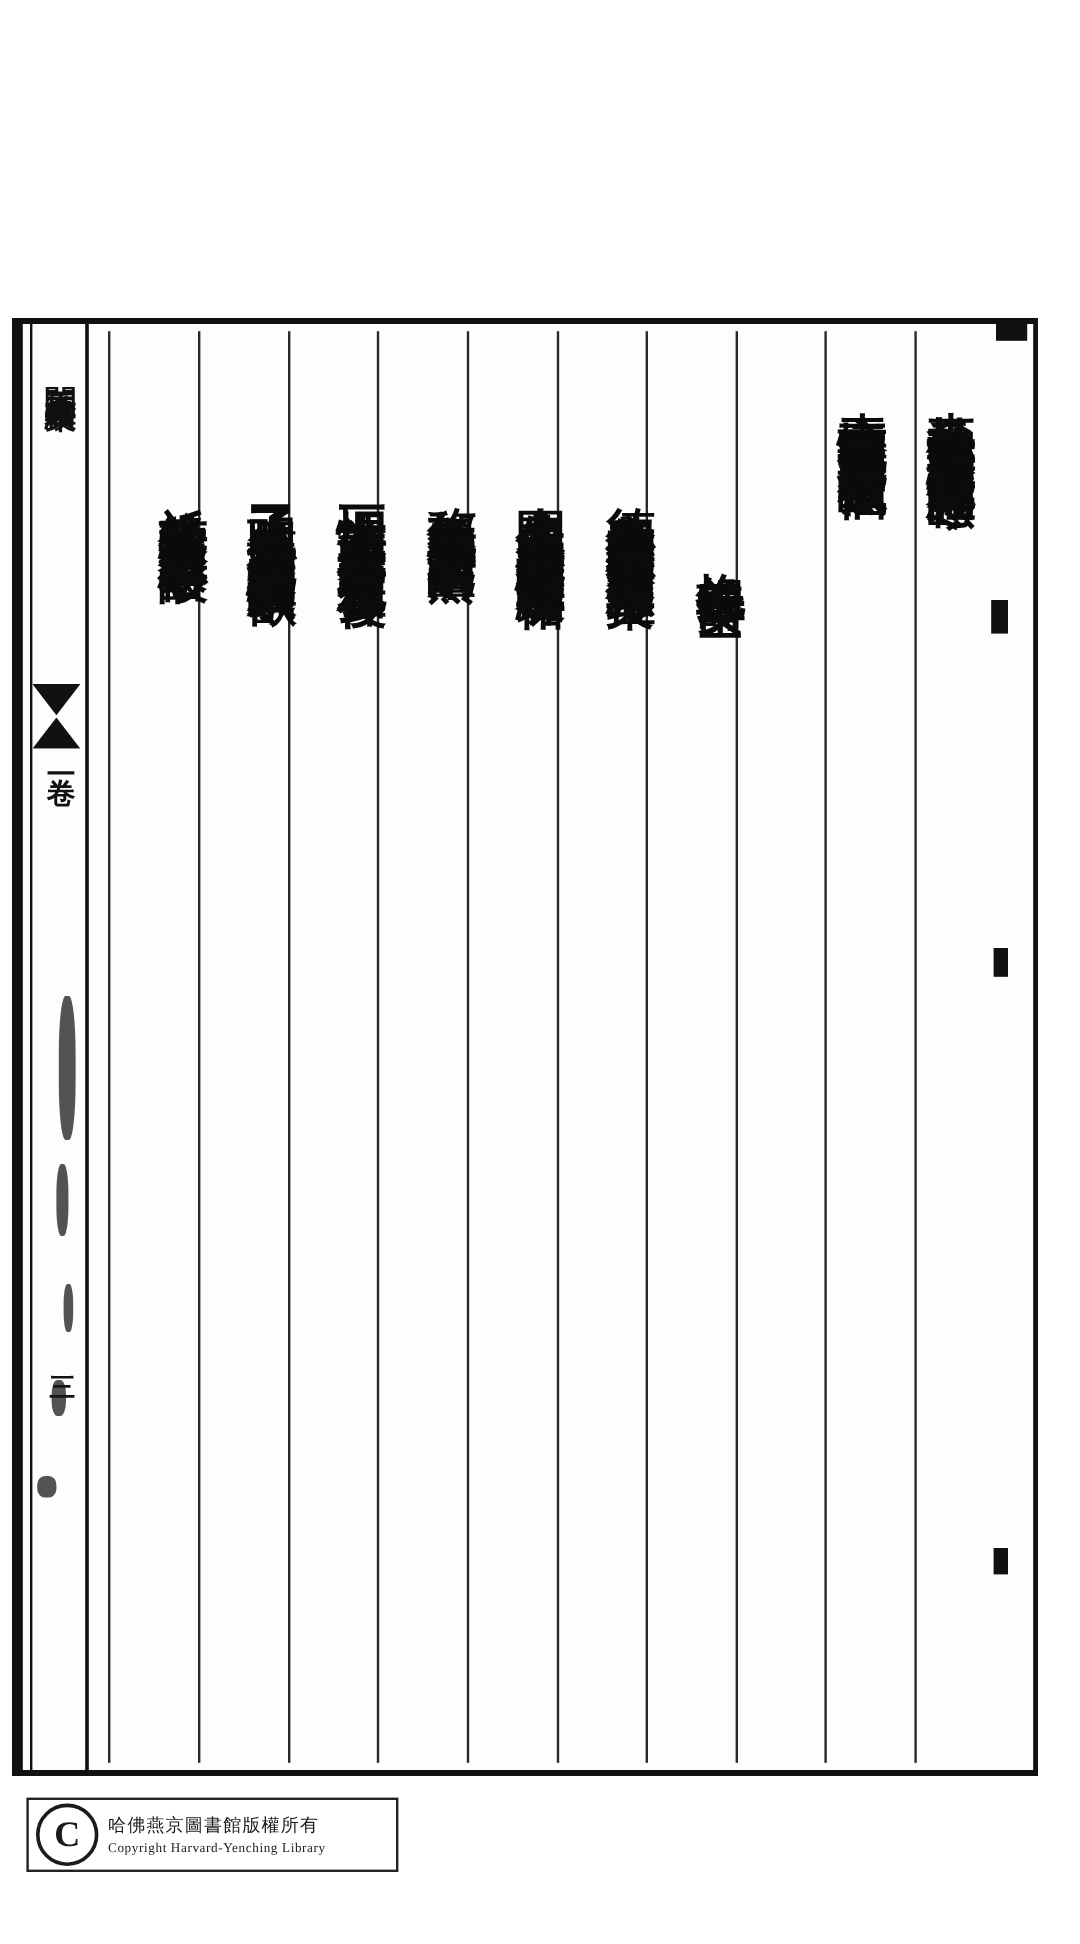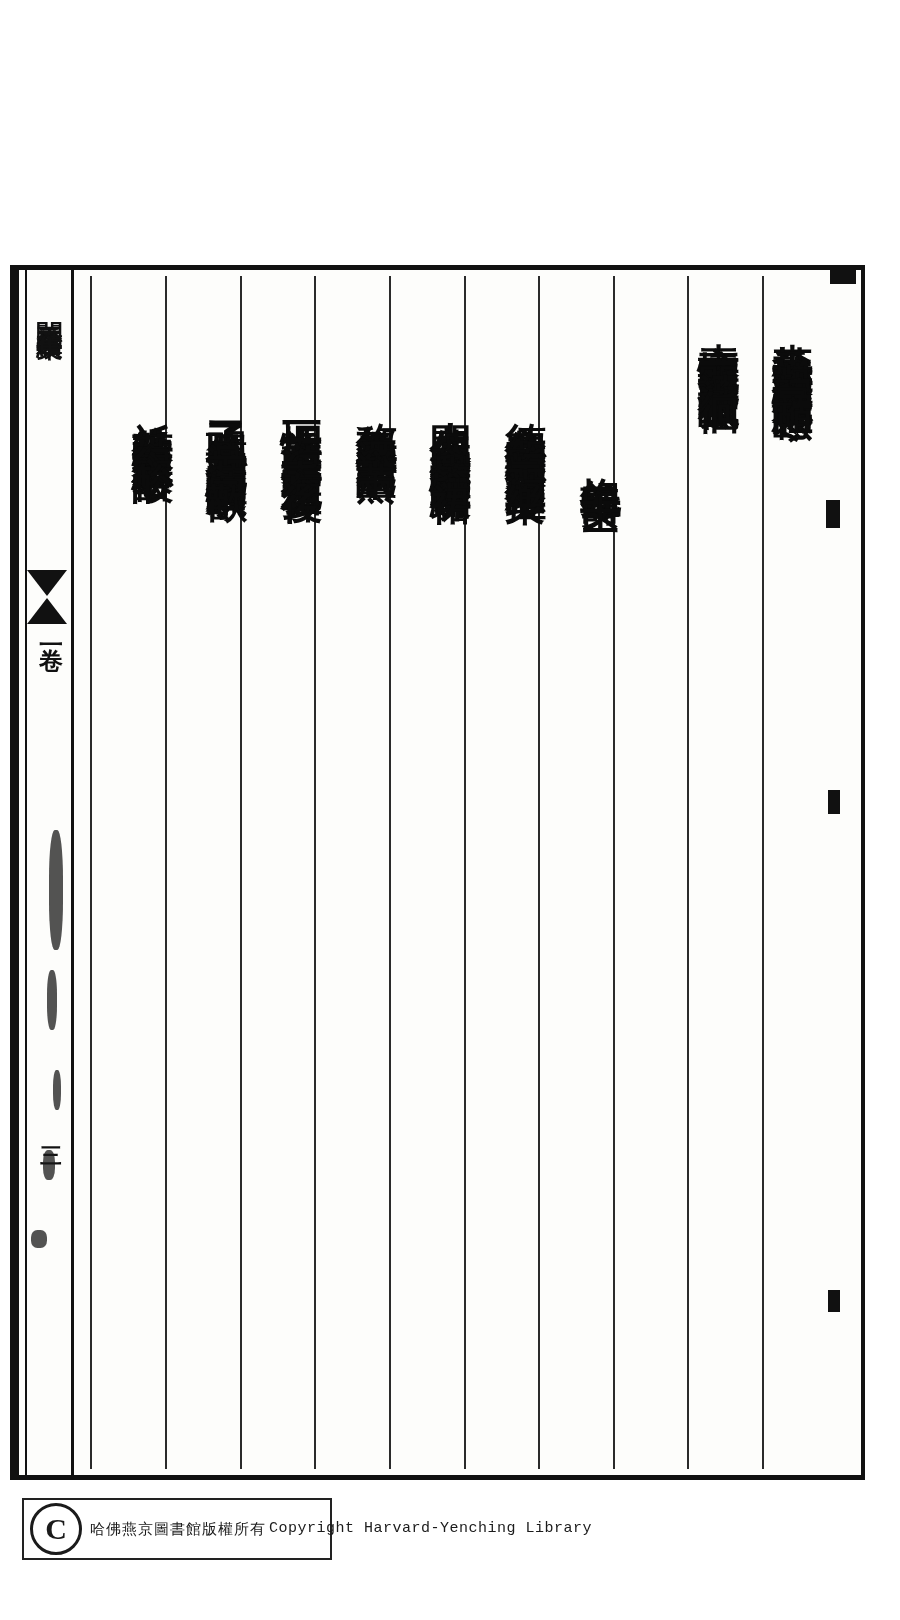"哈佛燕京圖書館版權所有" #stamp-lines { flex-direction: none -> column }
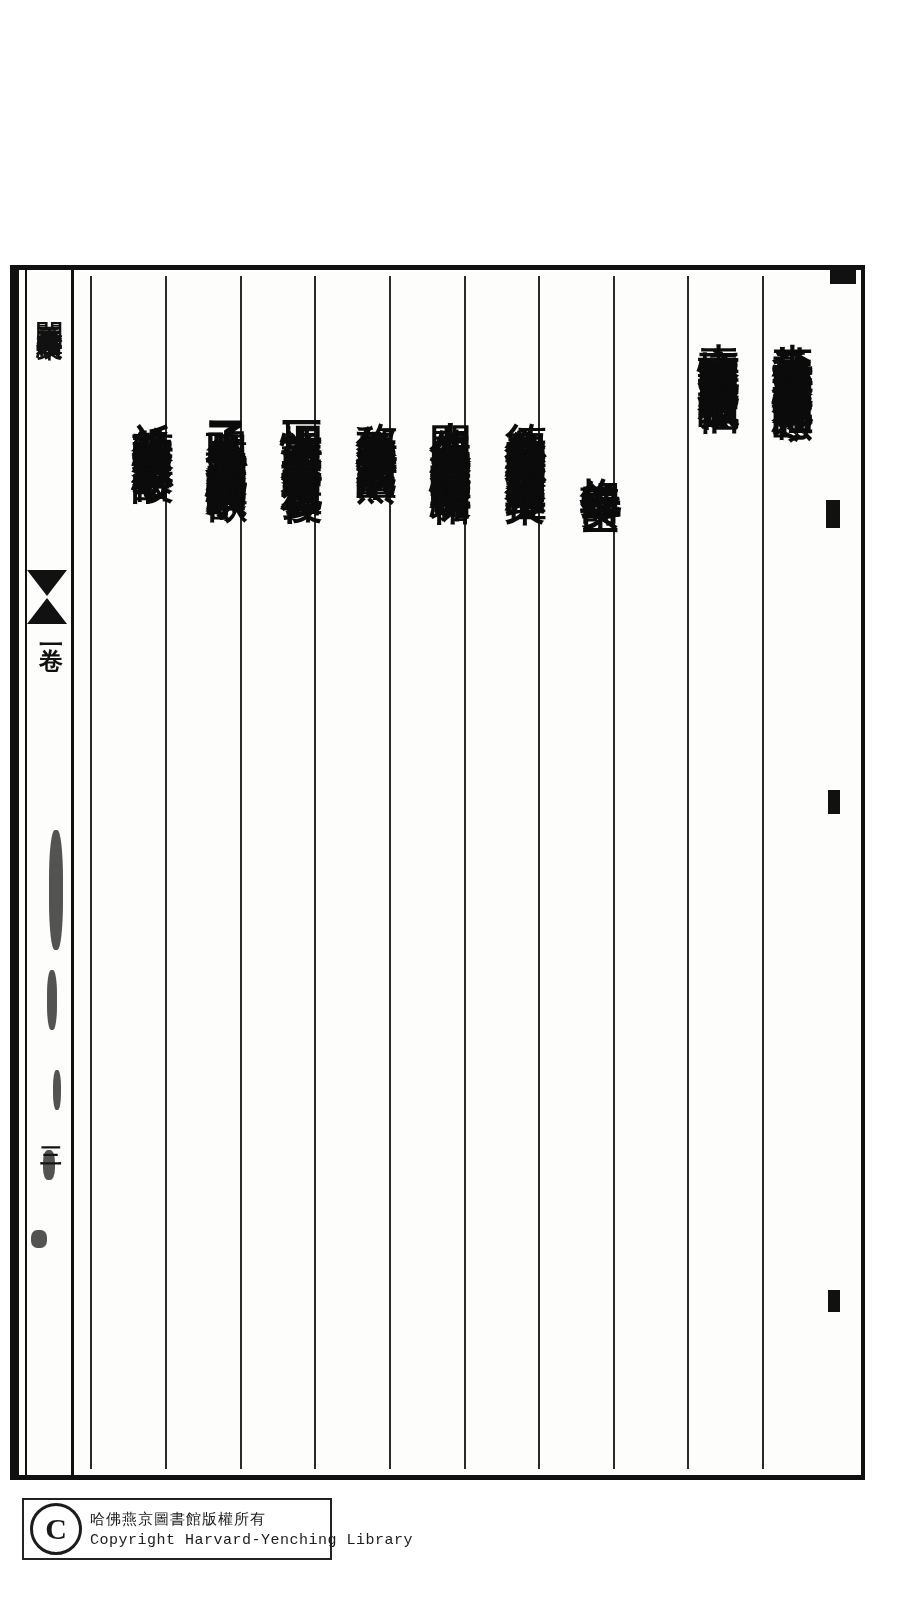"Copyright Harvard-Yenching Library" #stamp-en { font-family: Liberation Mono, monospace -> Liberation Serif, serif; font-size: 15px -> 11px }
